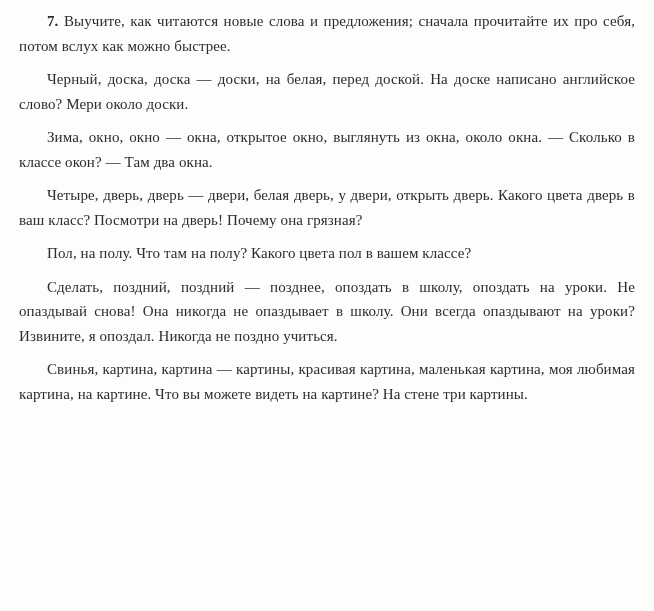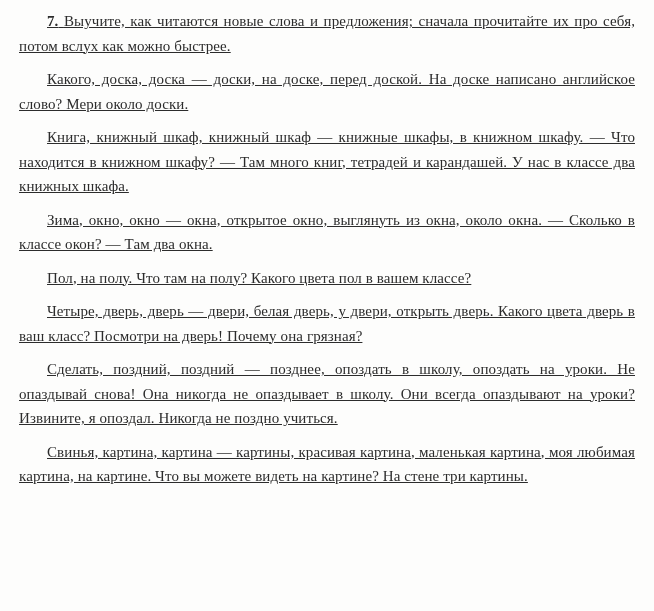"7. Выучите, как читаются новые" .para { text-decoration: underline -> none }
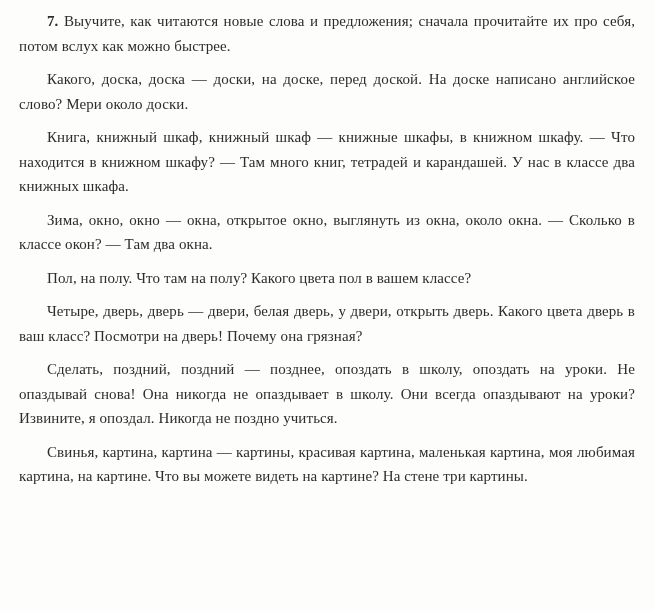"Какого, доска, доска — доски," p.para { text: Какого, доска, доска — доски, на доске -> Черный, доска, доска — доски, на белая }
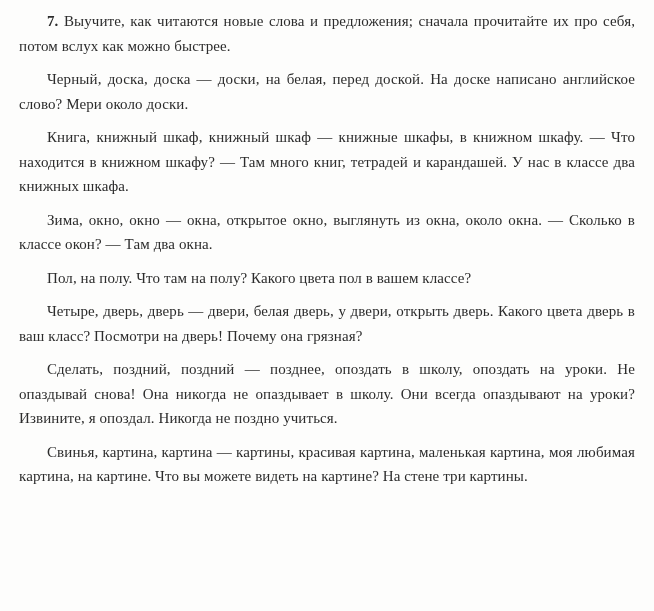"Книга, книжный шкаф, книжный шкаф" p.para { html: <p>Книга, книжный шкаф, книжный шкаф — книжные шкафы, в книжном шкафу. — Что находится в книжном шкафу? — Там много книг, тетрадей и карандашей. У нас в классе два книжных шкафа.</p> -> none }
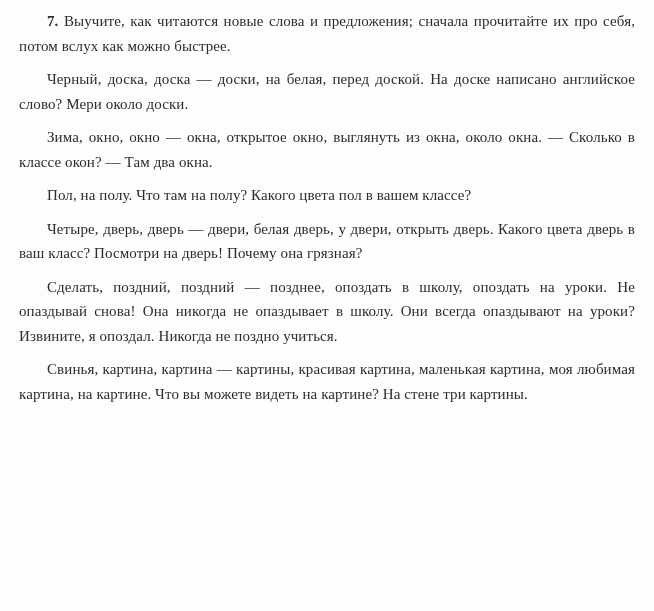"Пол, на полу. Что там" p.para { order: before "Четыре, дверь, дверь — двери," -> after "Четыре, дверь, дверь — двери," }
